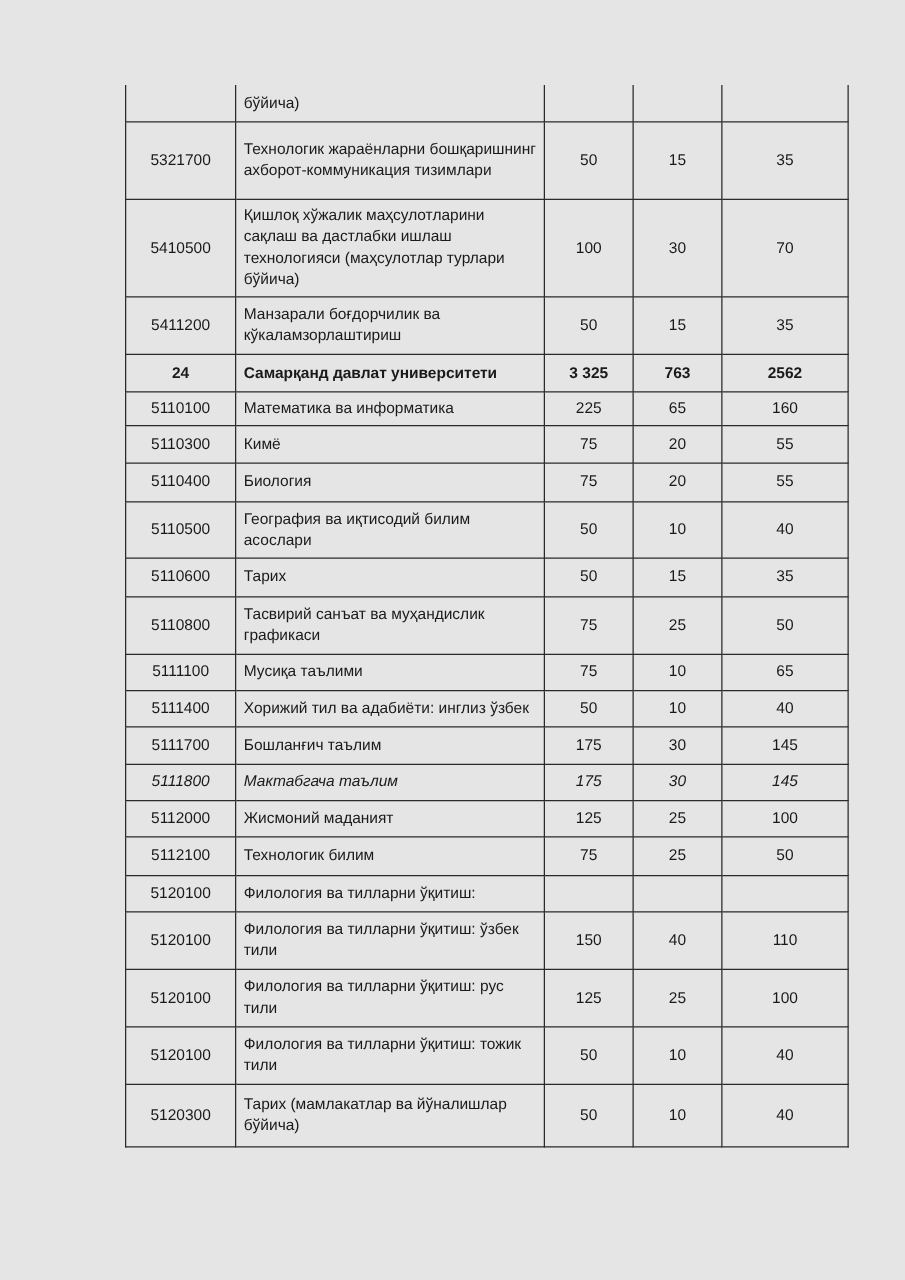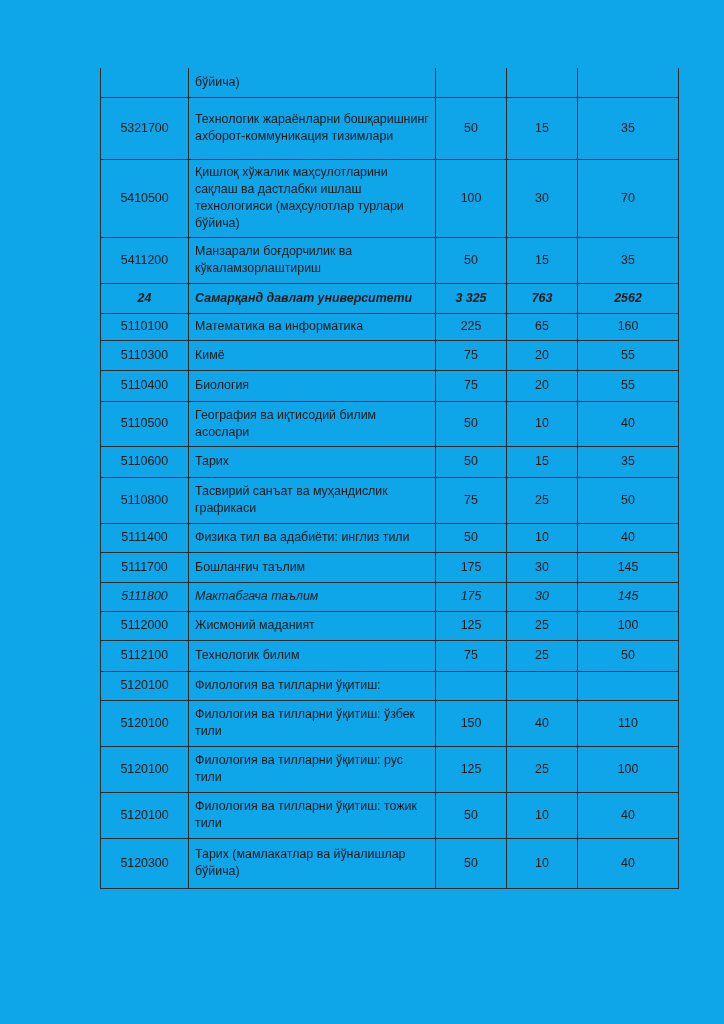"бўйича)" .page { background: #0ea5e9 -> #e5e5e5 }
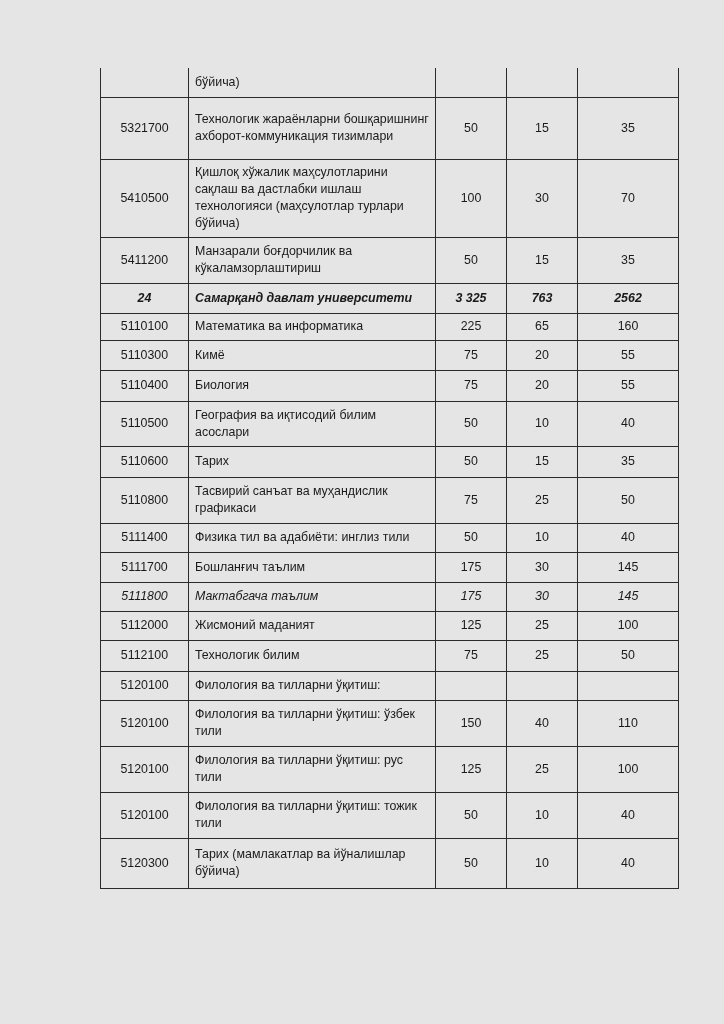"24" tr.bold td { font-style: italic -> none }
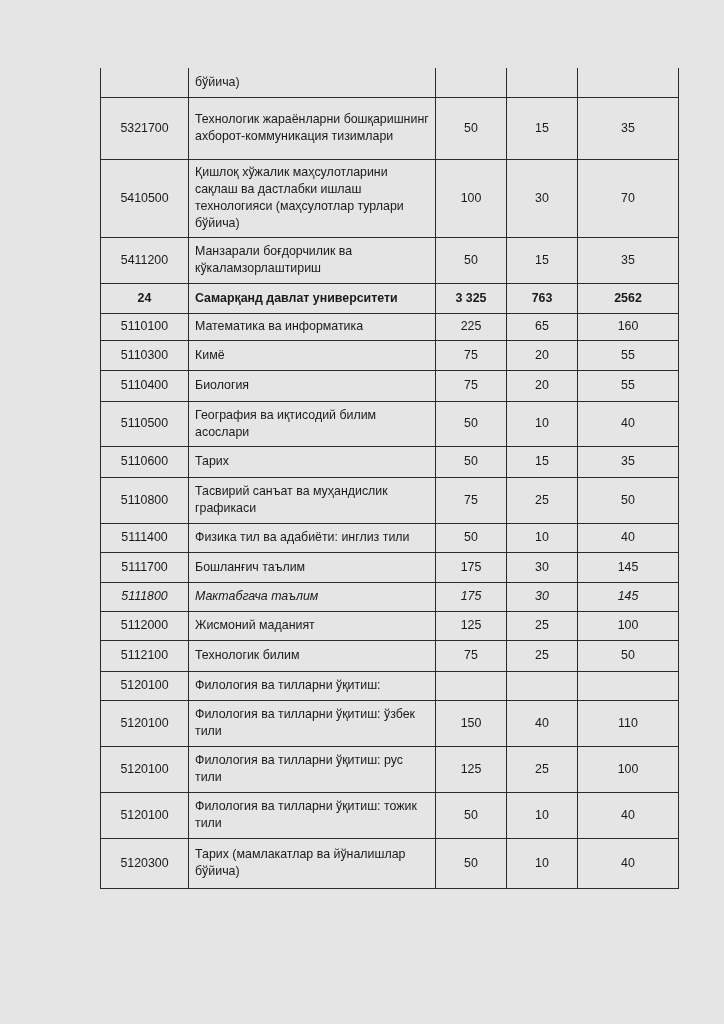"5111100" tr { html: none -> <tr> <td>5111100</td> <td>Мусиқа таълими</td> <td>75</td> <td>10</td> <td>65</td> </tr> }
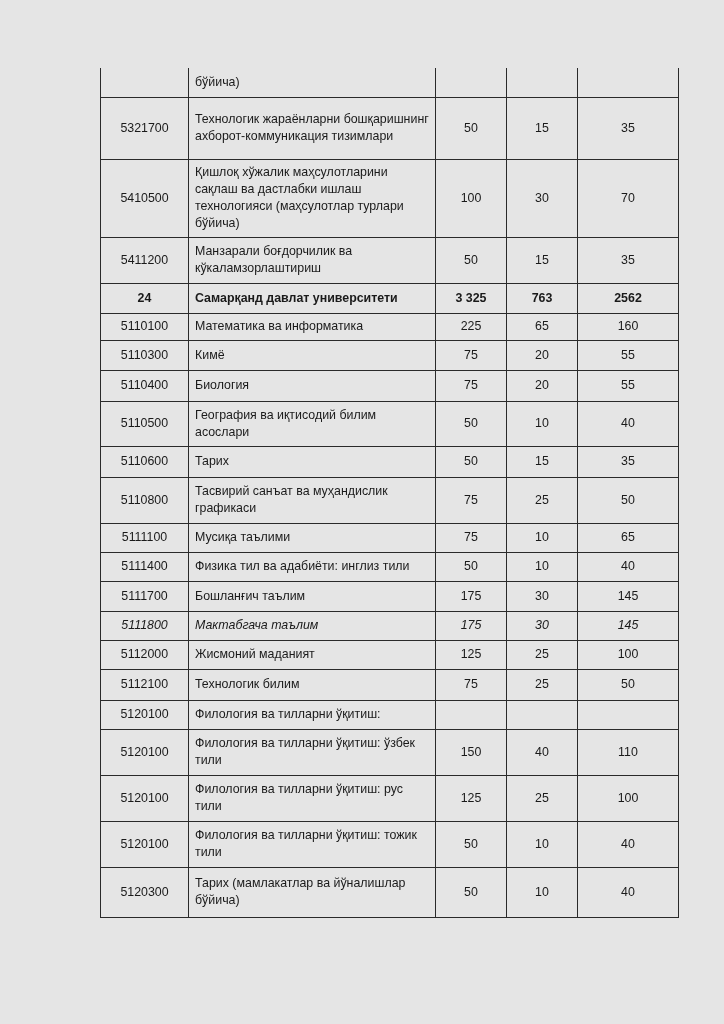"Физика тил ва адабиёти: инглиз" td.name { text: Физика тил ва адабиёти: инглиз тили -> Хорижий тил ва адабиёти: инглиз ўзбек }
